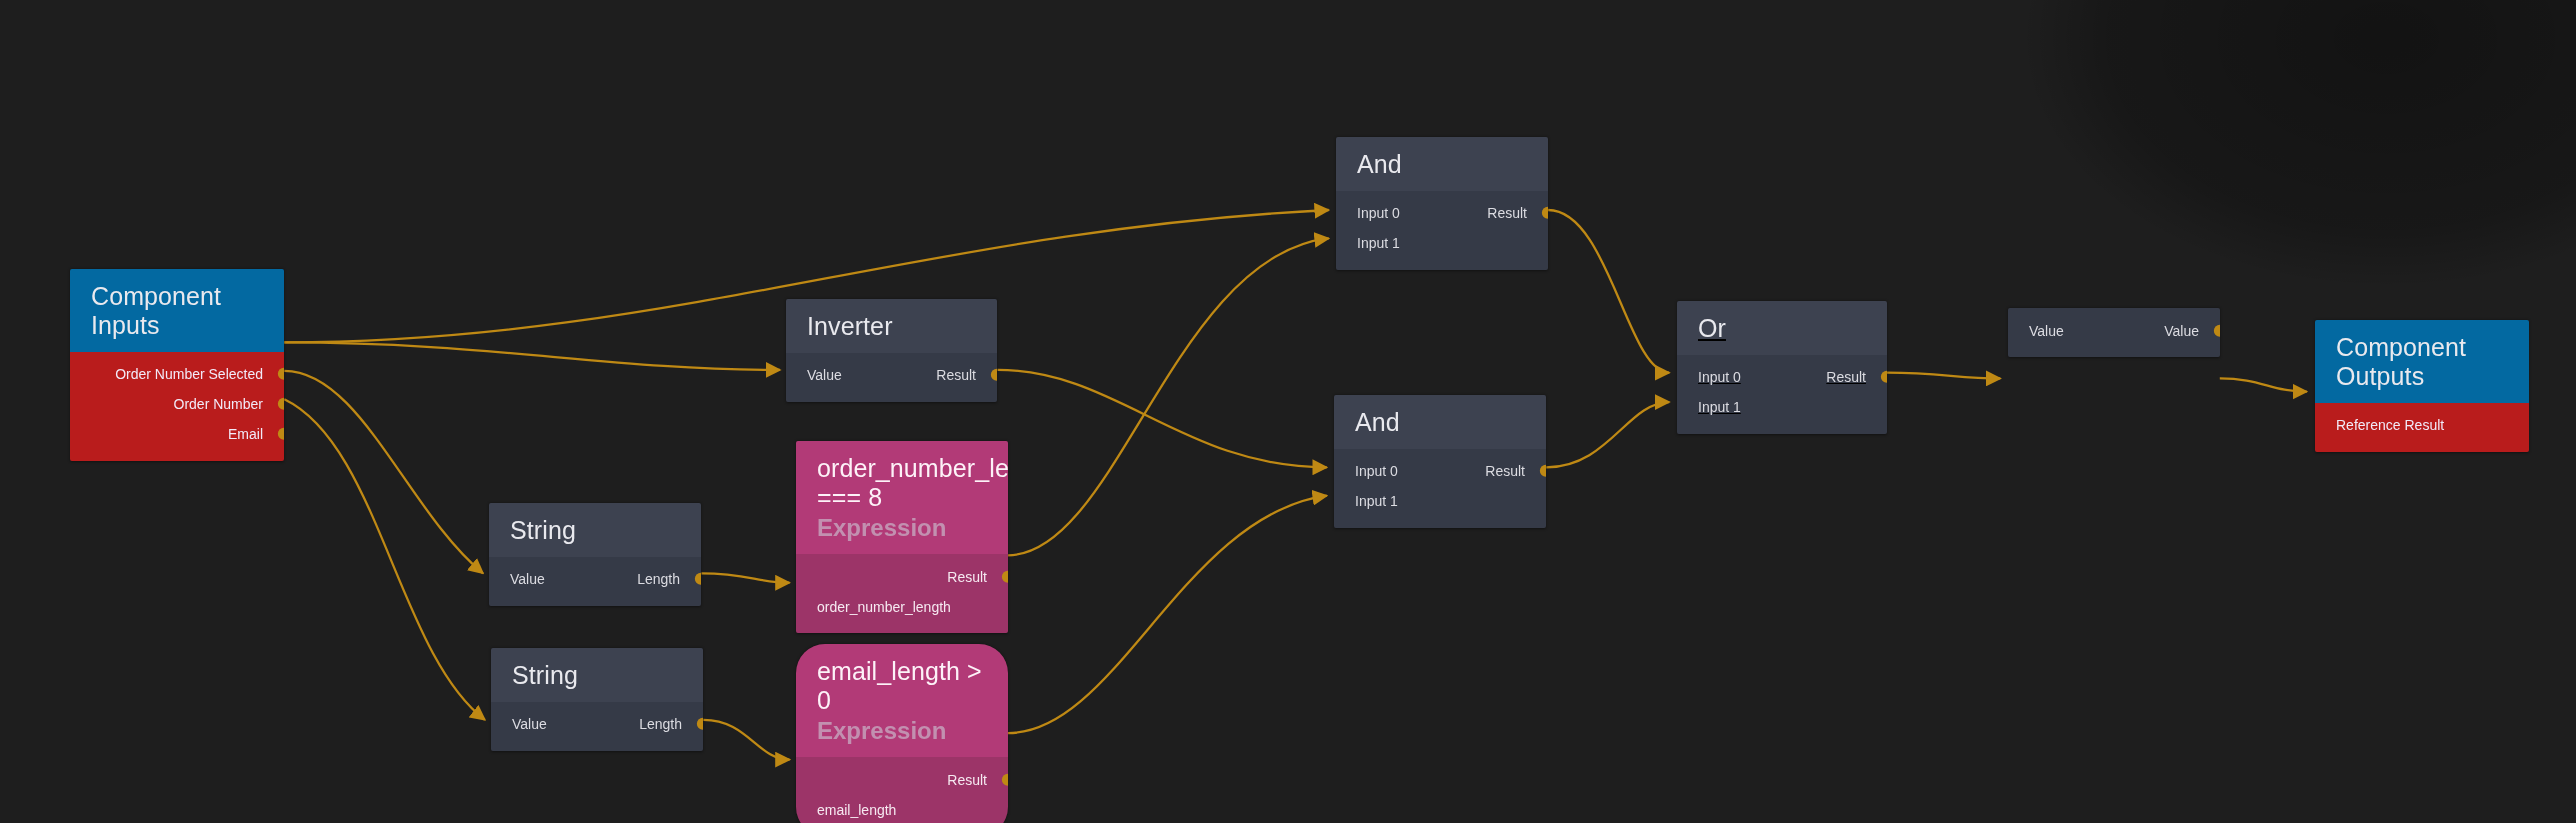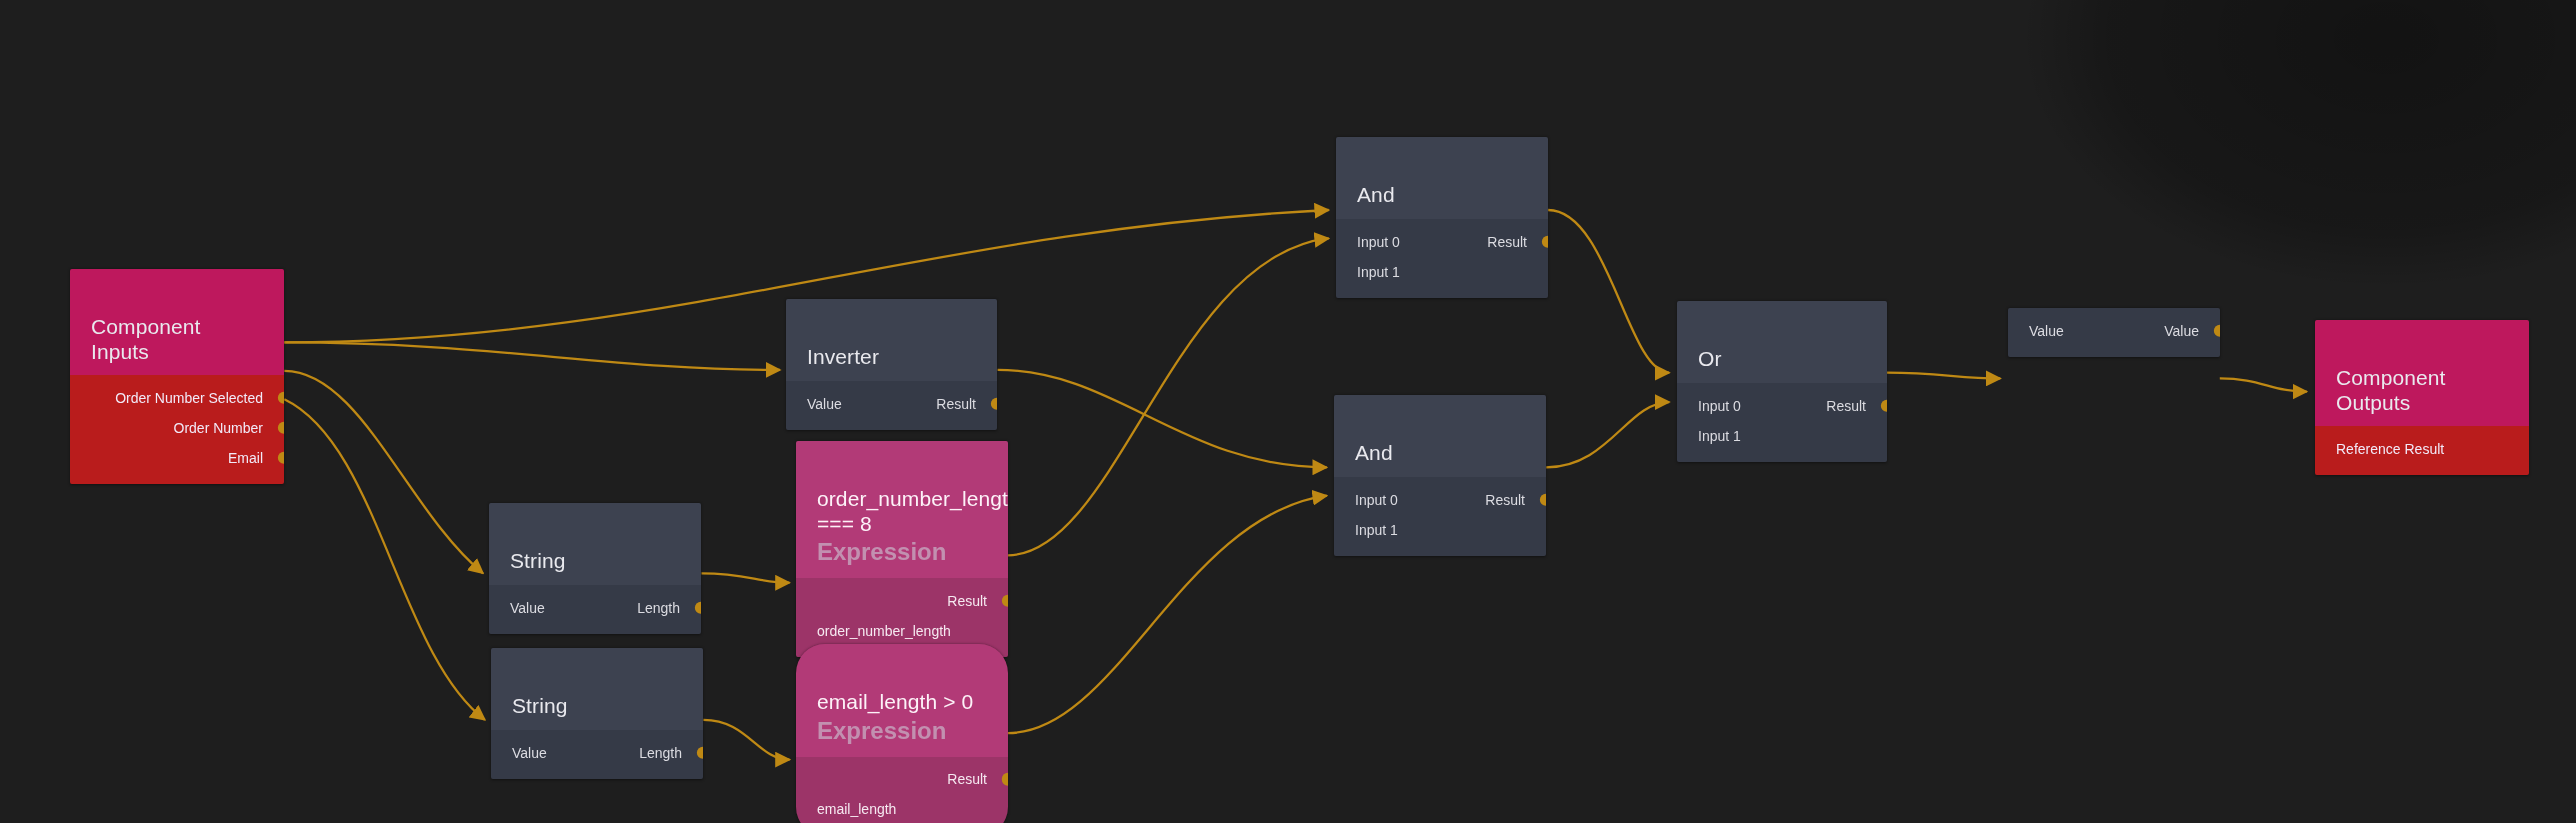"And" .node-title { font-size: 21px -> 25px; margin-top: 33px -> none }
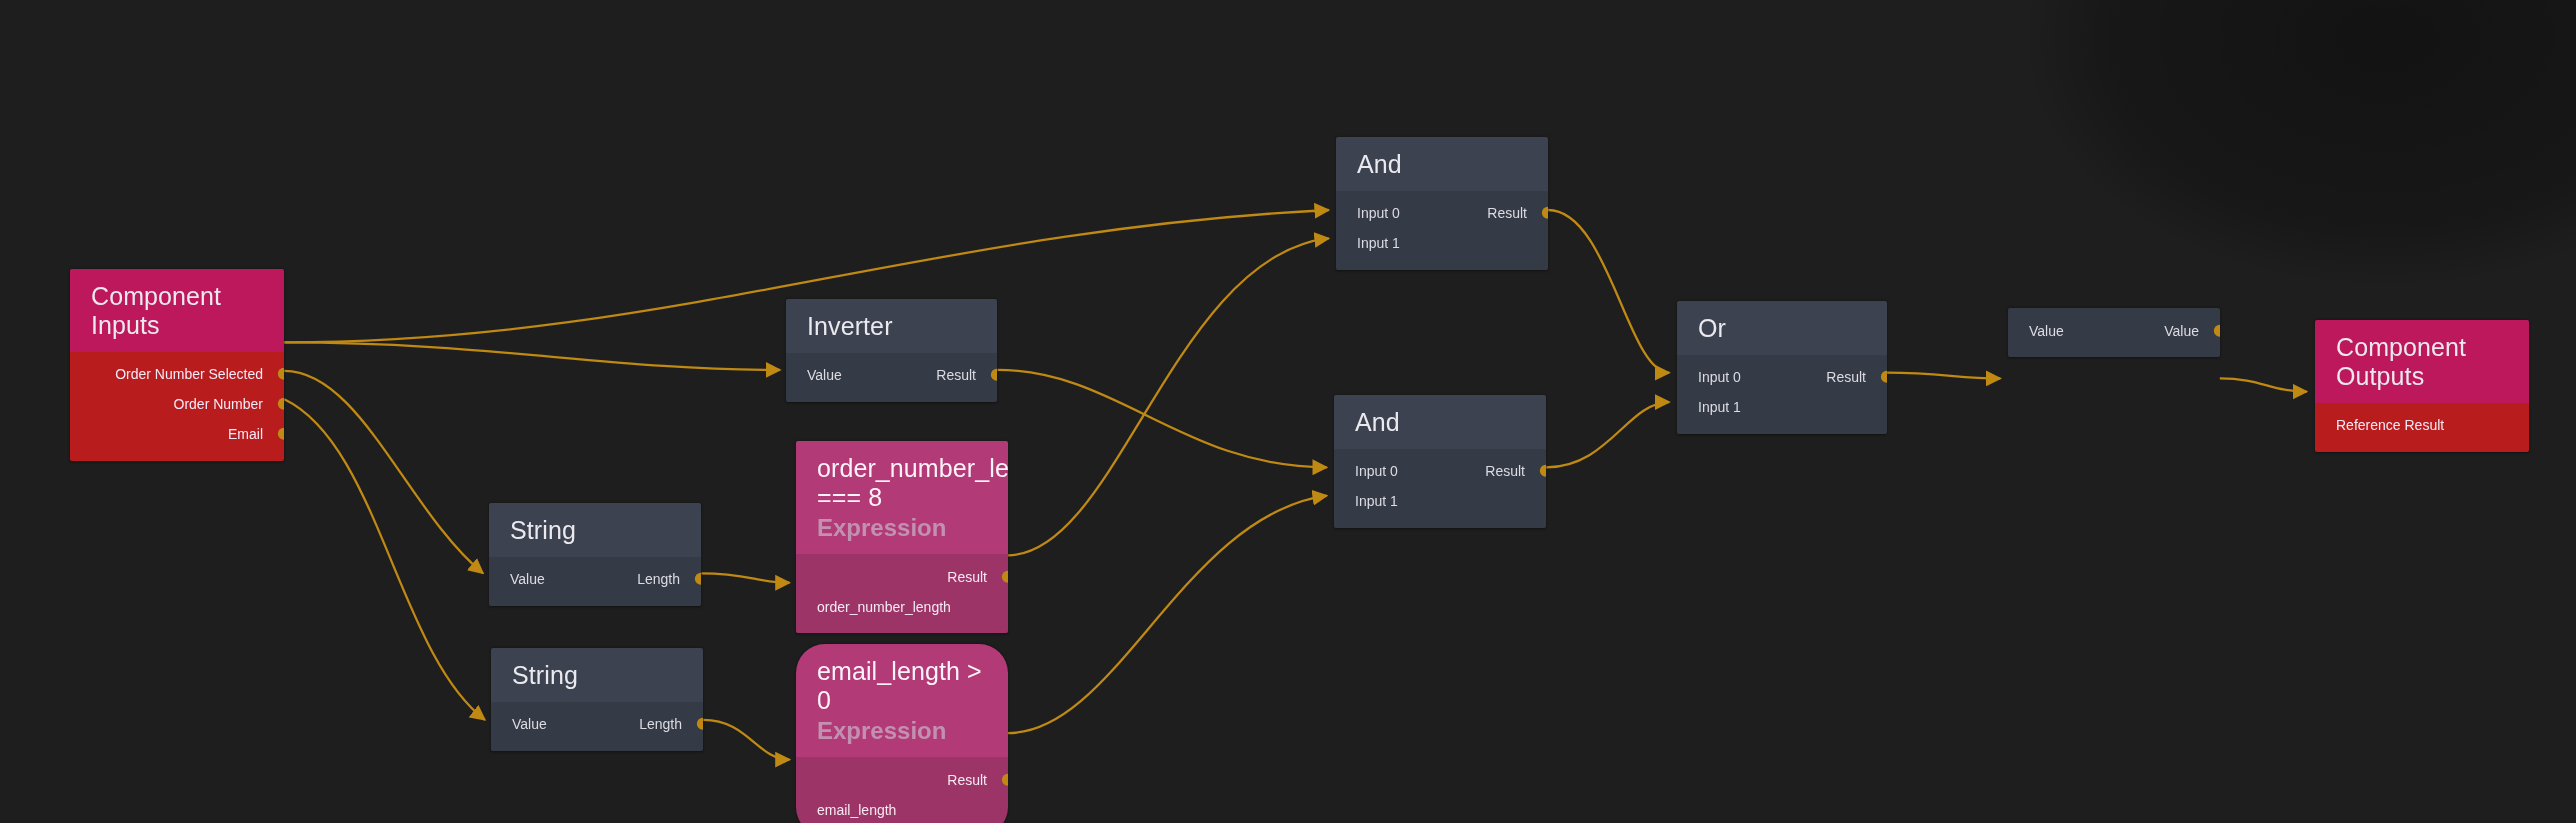"Component Inputs" .node.purple .node-header { background: #be185d -> #0369a1 }
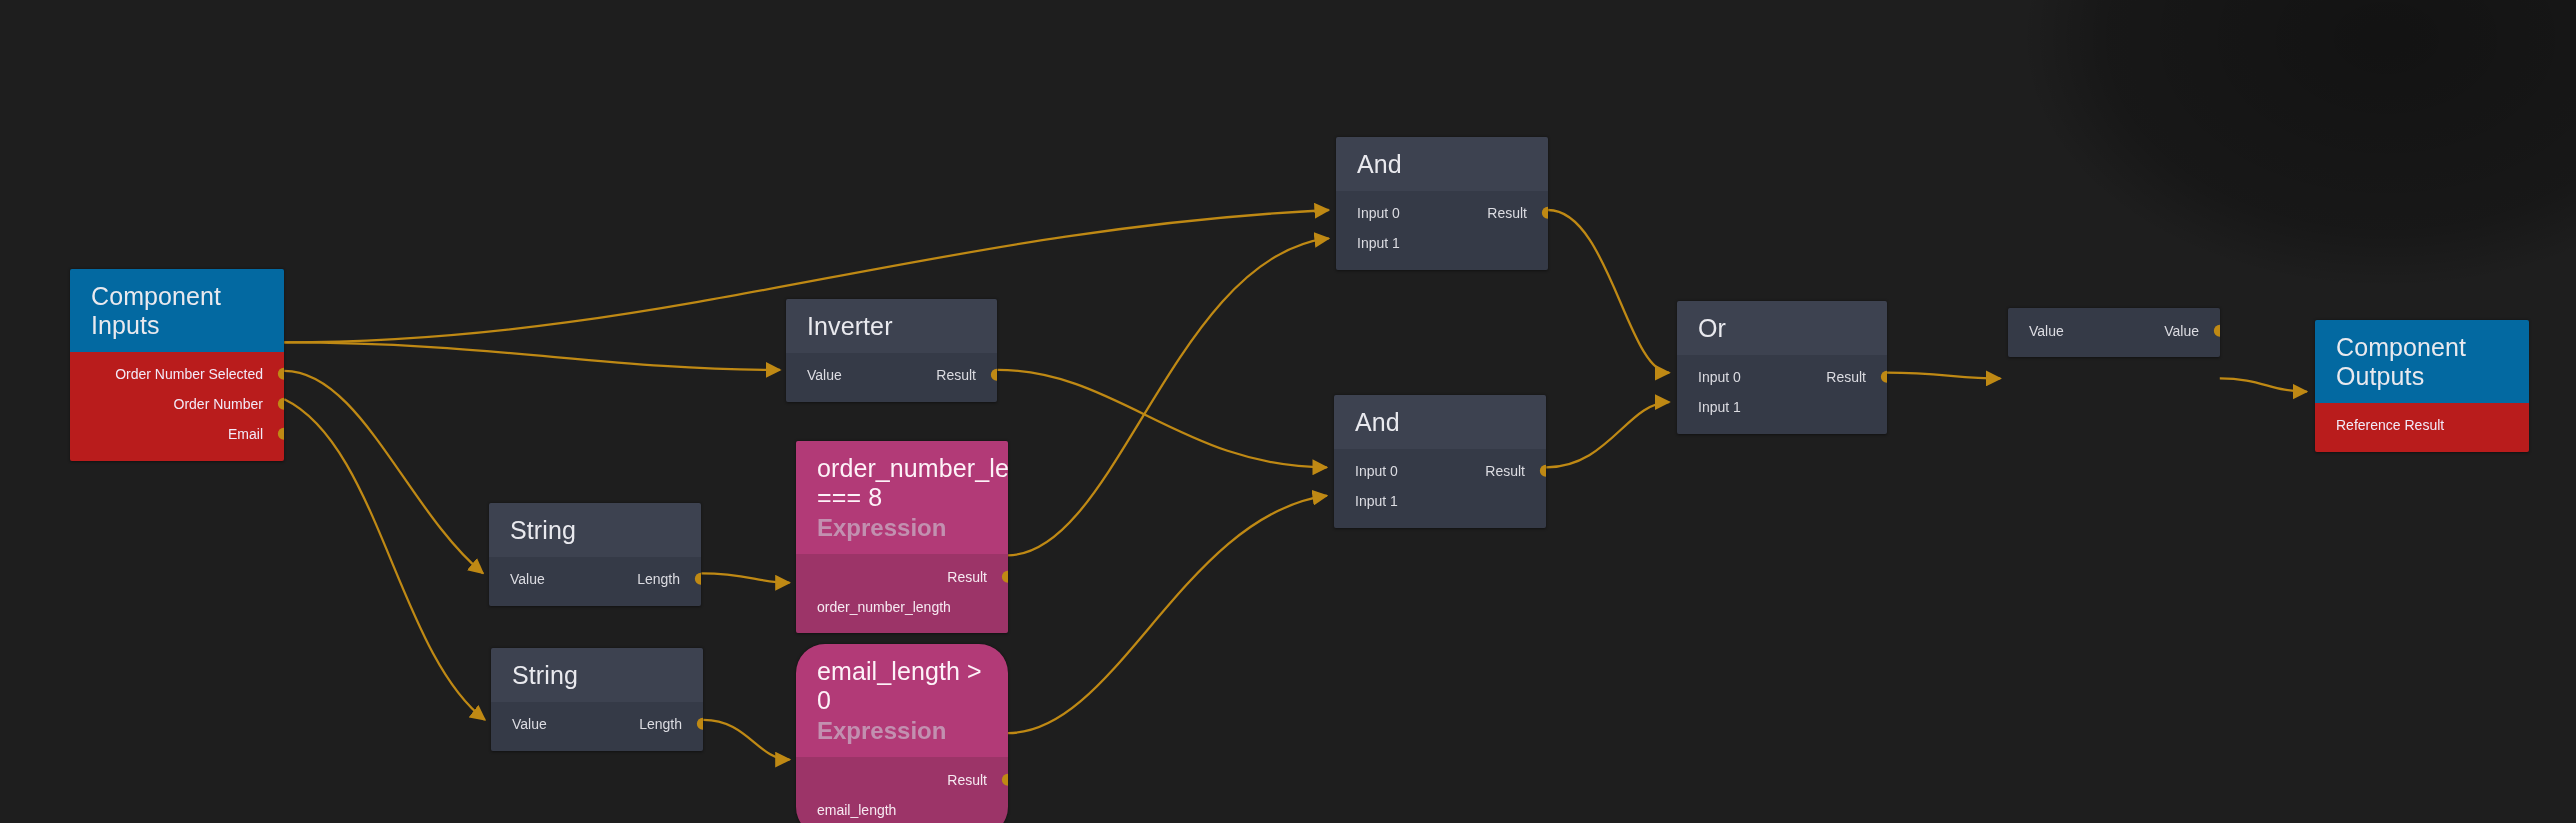"Or" div.node { text-decoration: none -> underline }
